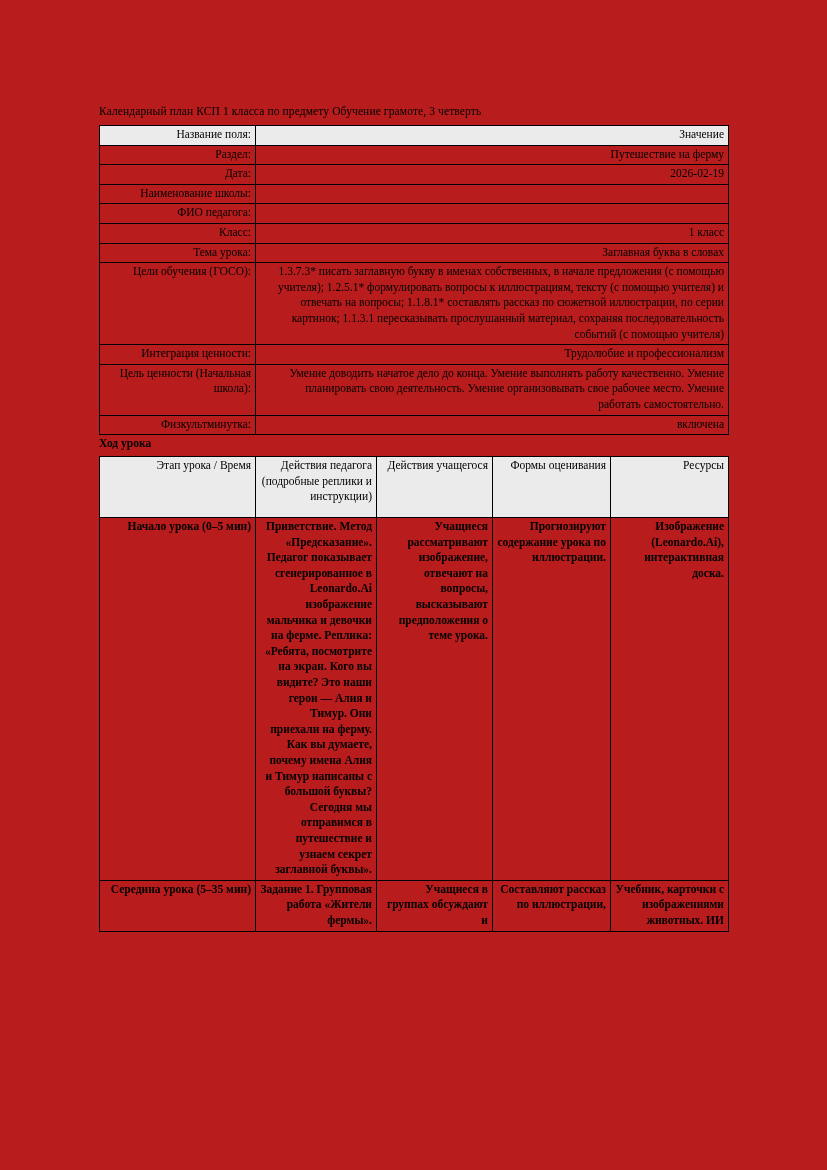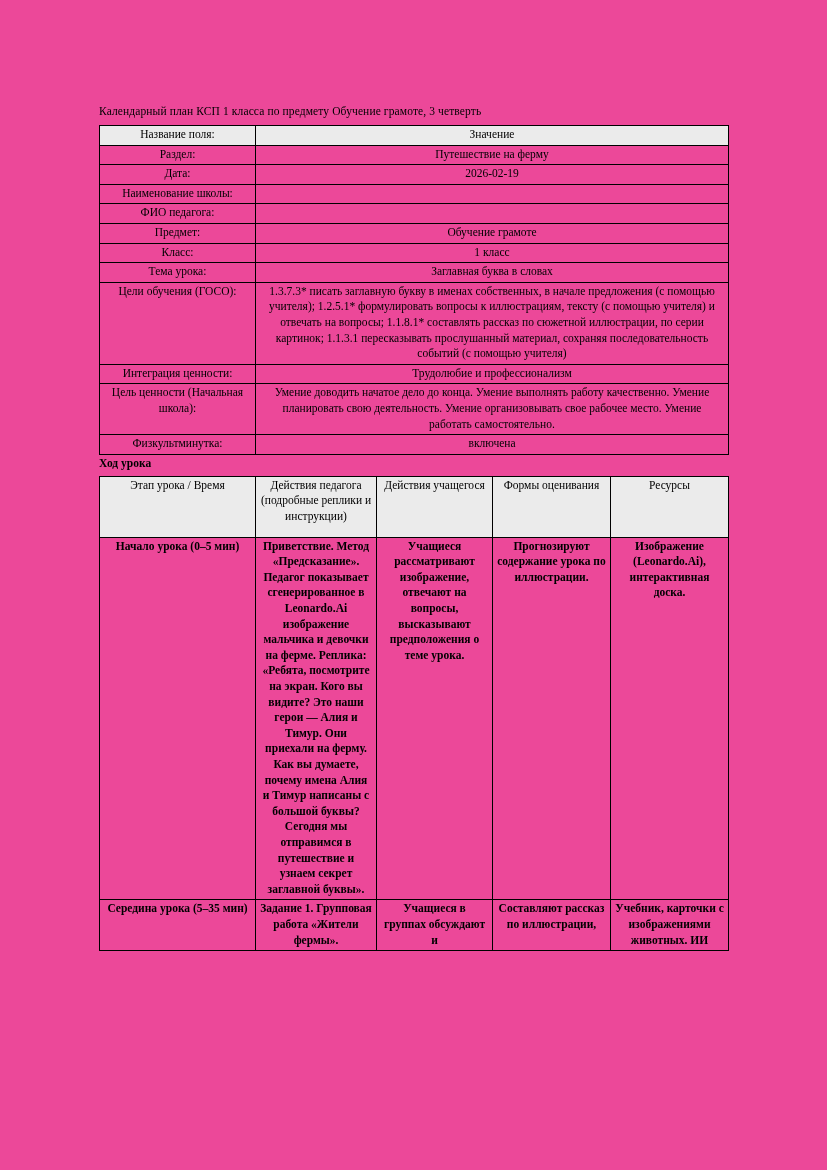"Календарный план КСП 1 класса" .page { background: #ec4899 -> #b91c1c }
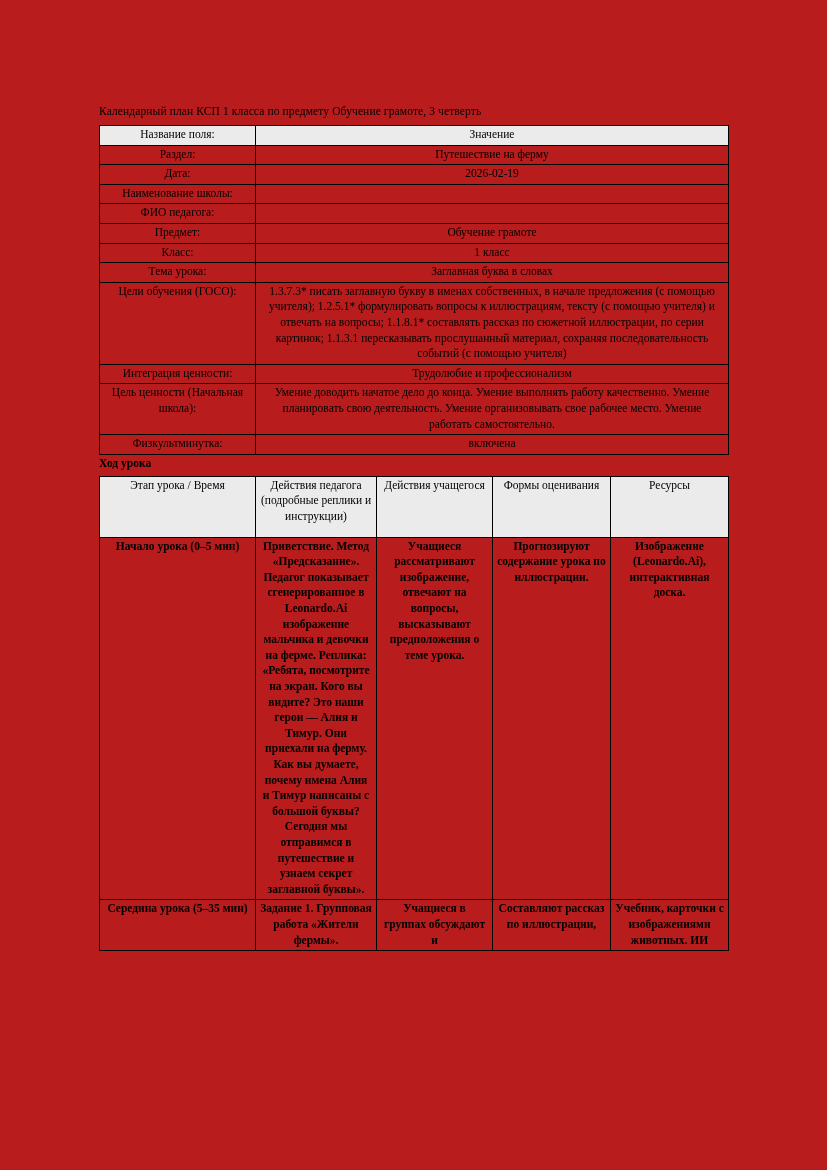"Название поля:" table.doc-table td, table.doc-table th { text-align: center -> right }
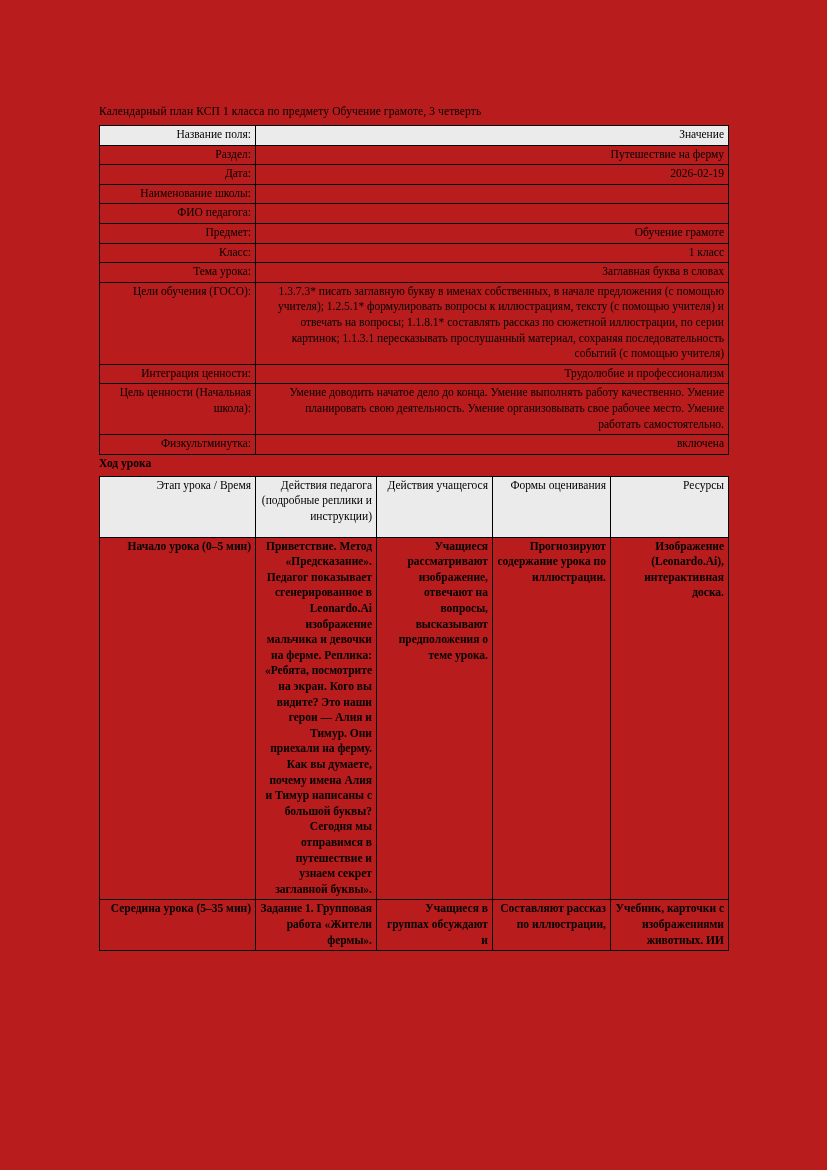"Предмет:" tr { html: <tr> <td>Предмет:</td> <td>Обучение грамоте</td> </tr> -> none }
